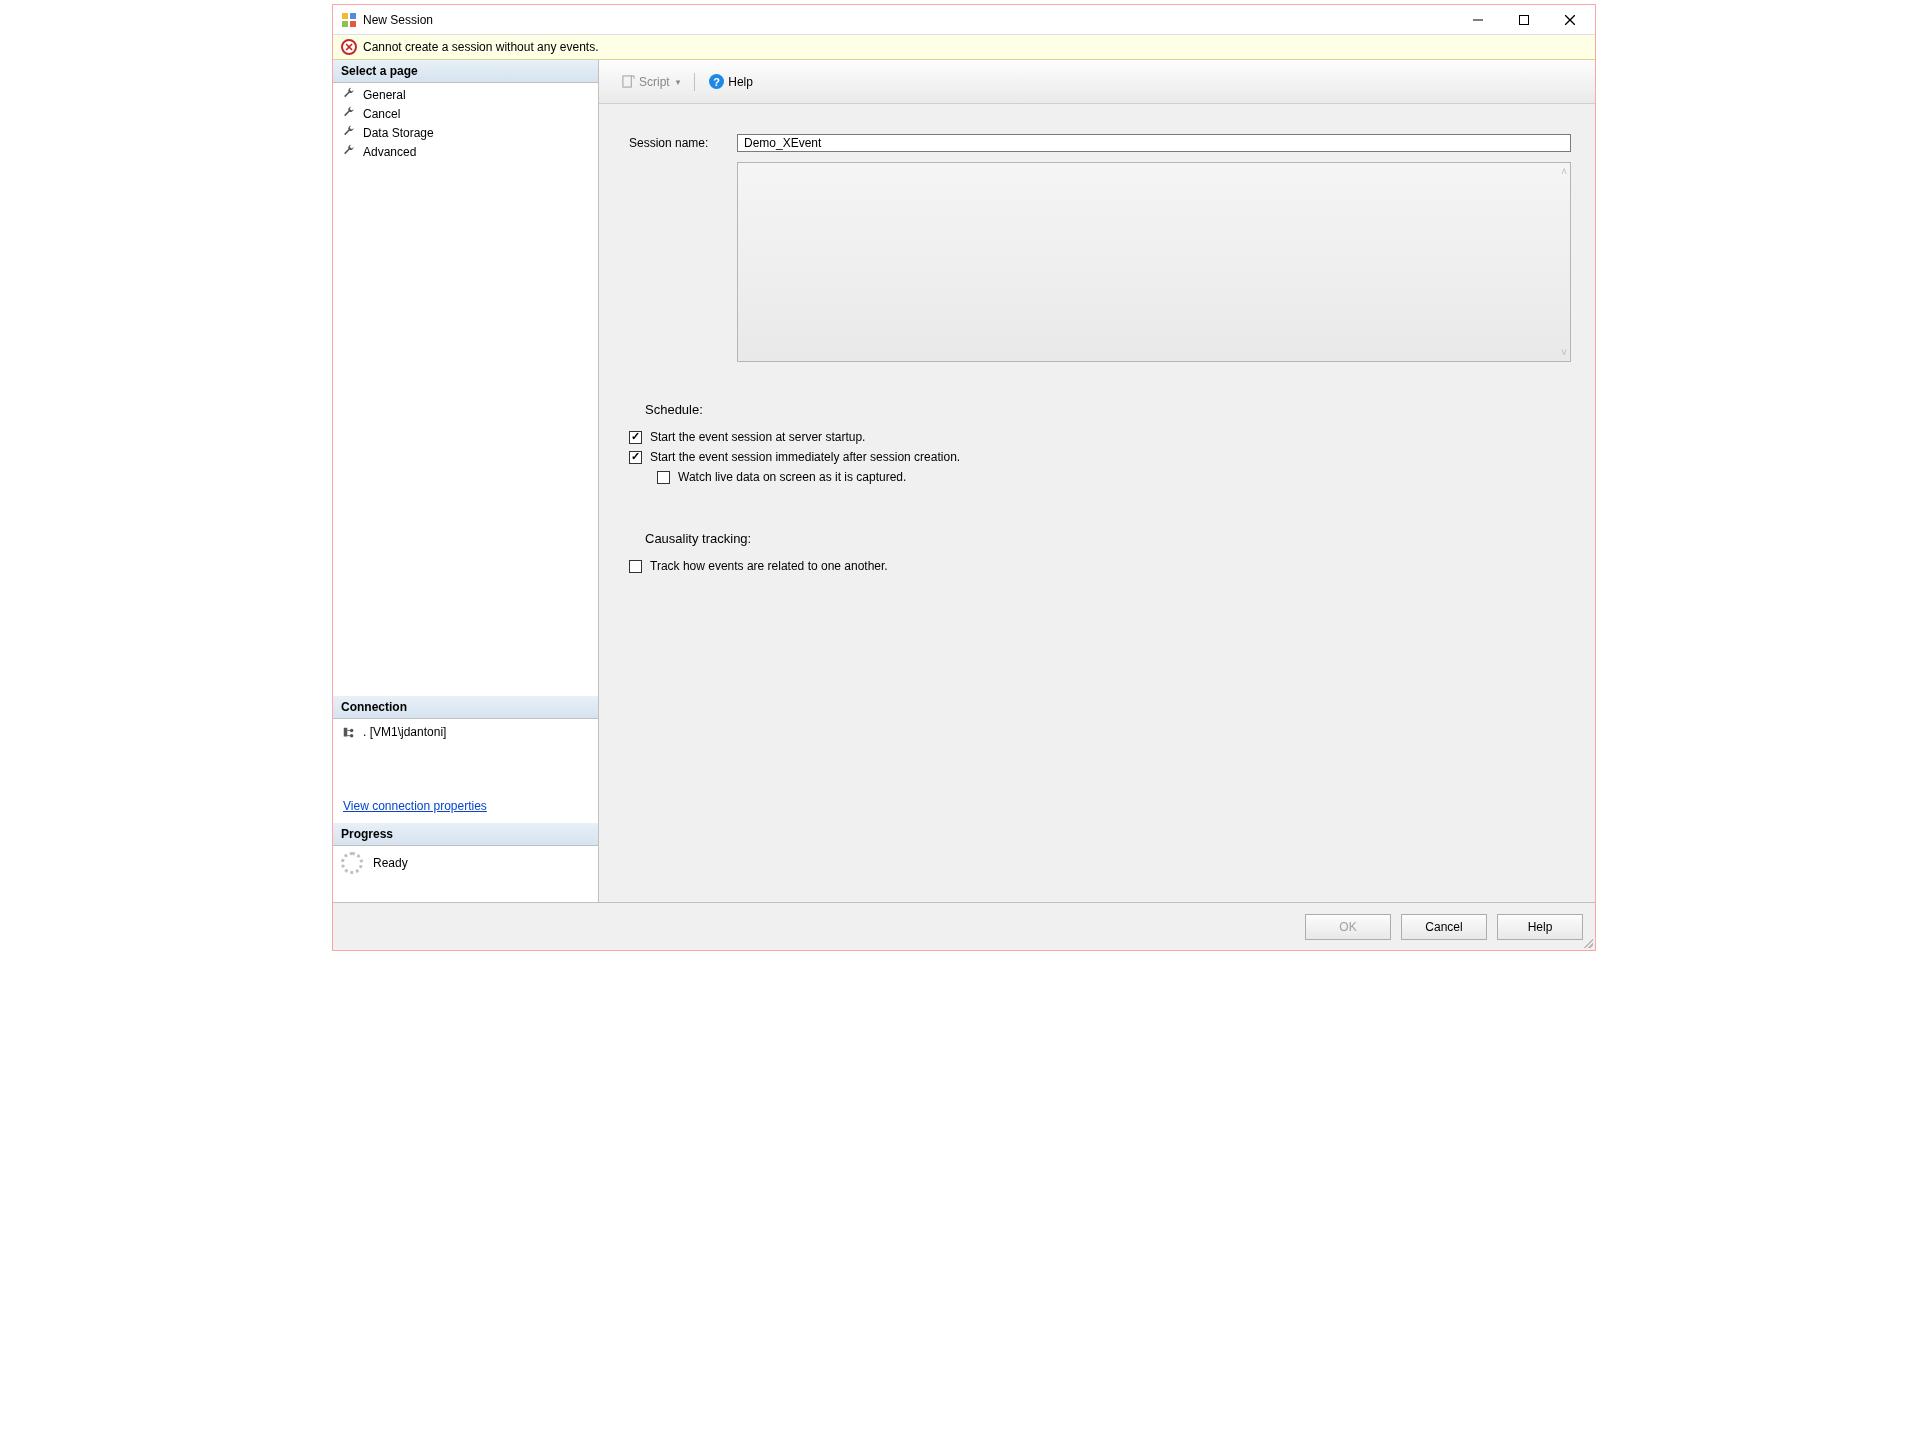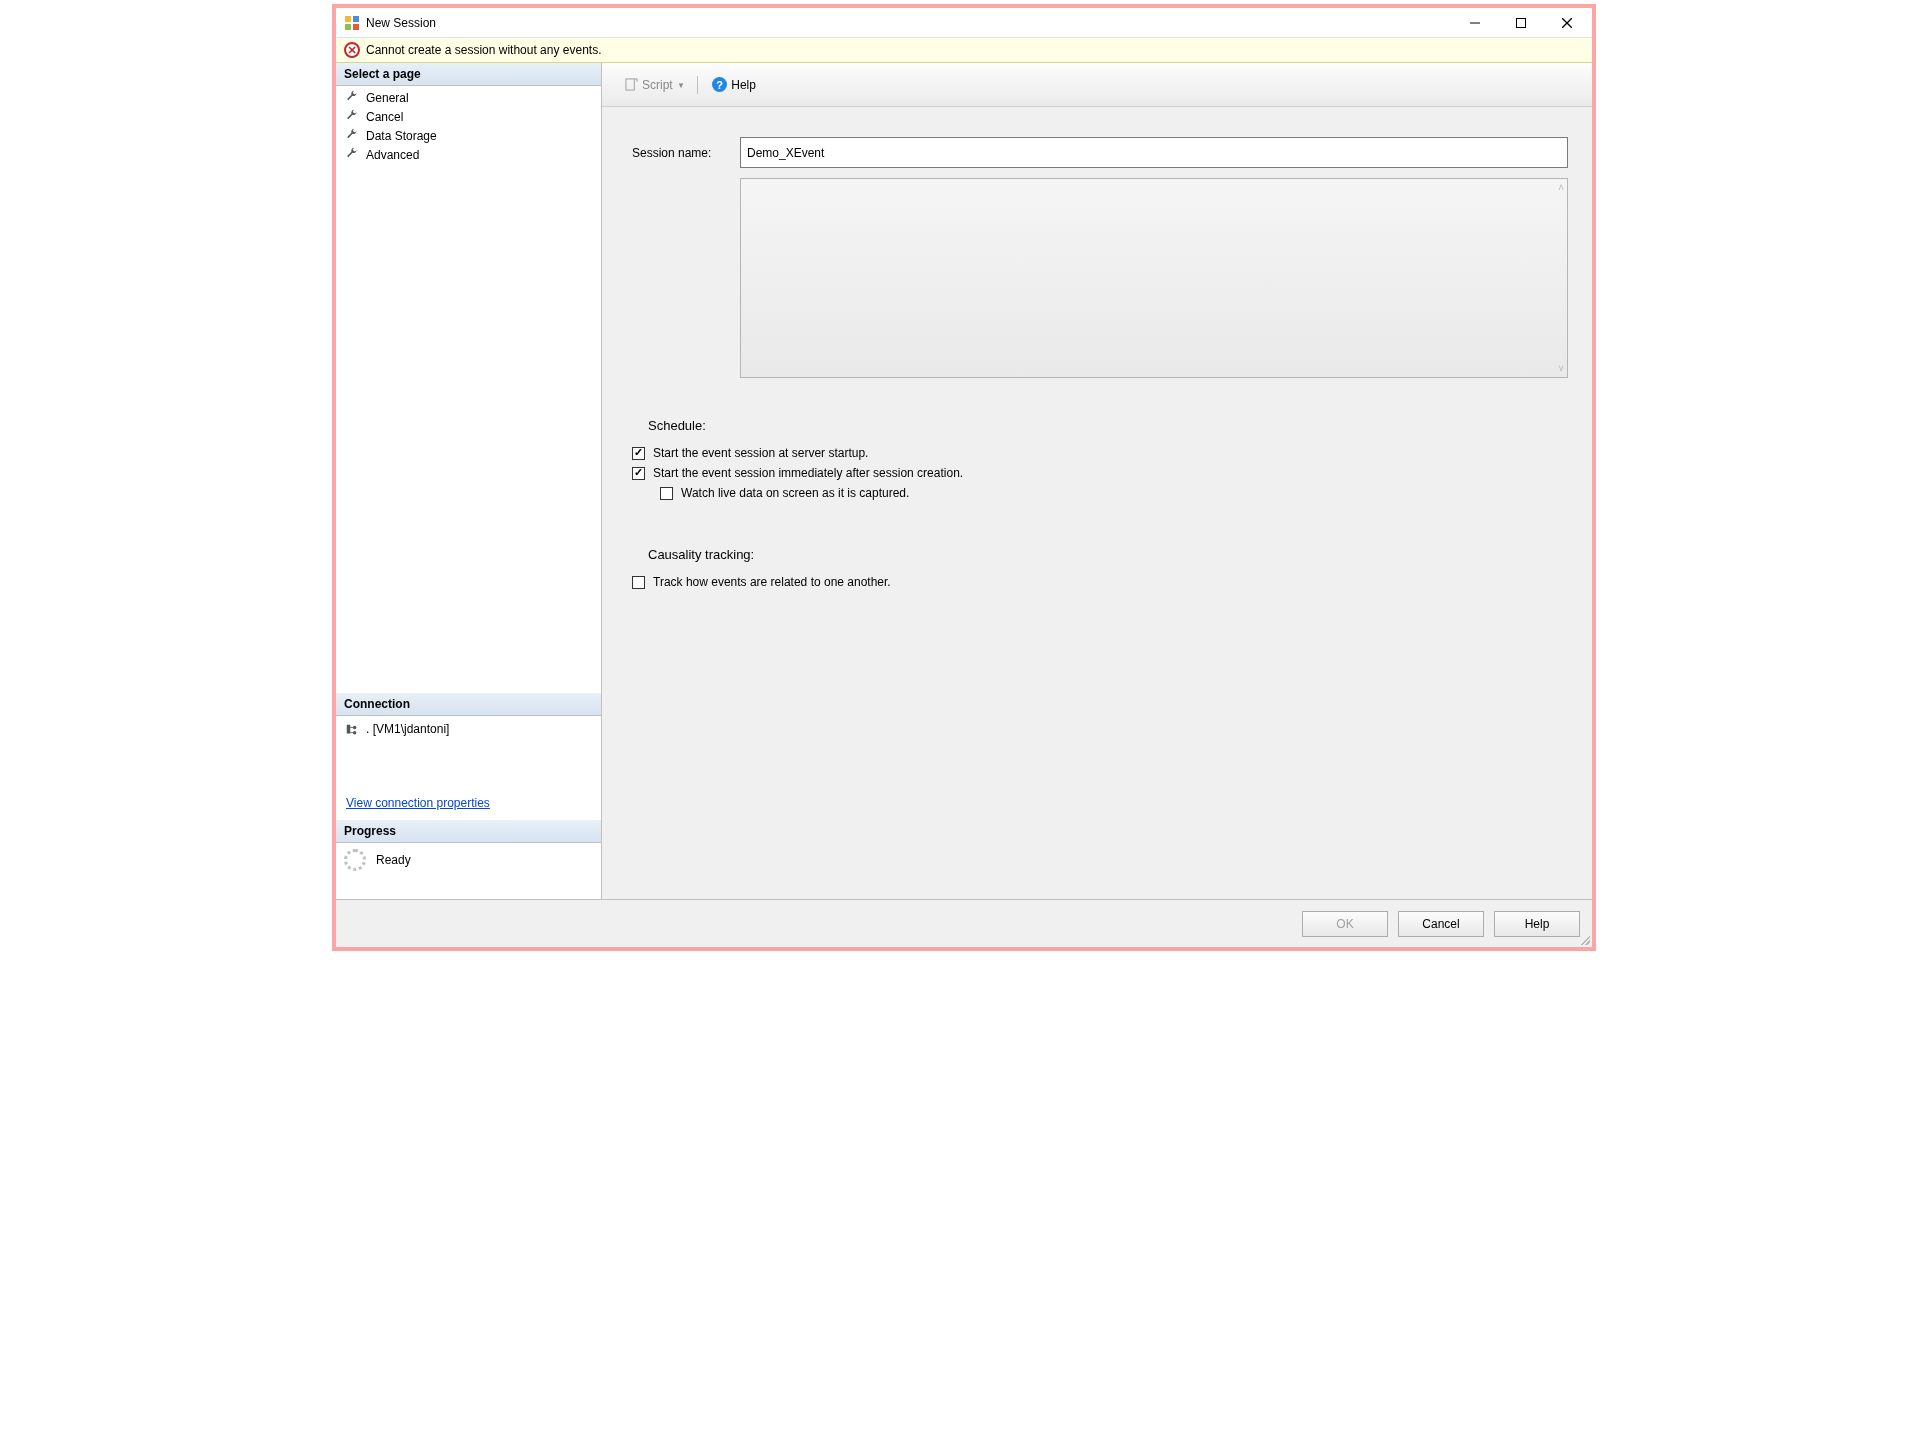"New Session" .window { border: 4px solid #fca5a5 -> 1px solid #fca5a5 }
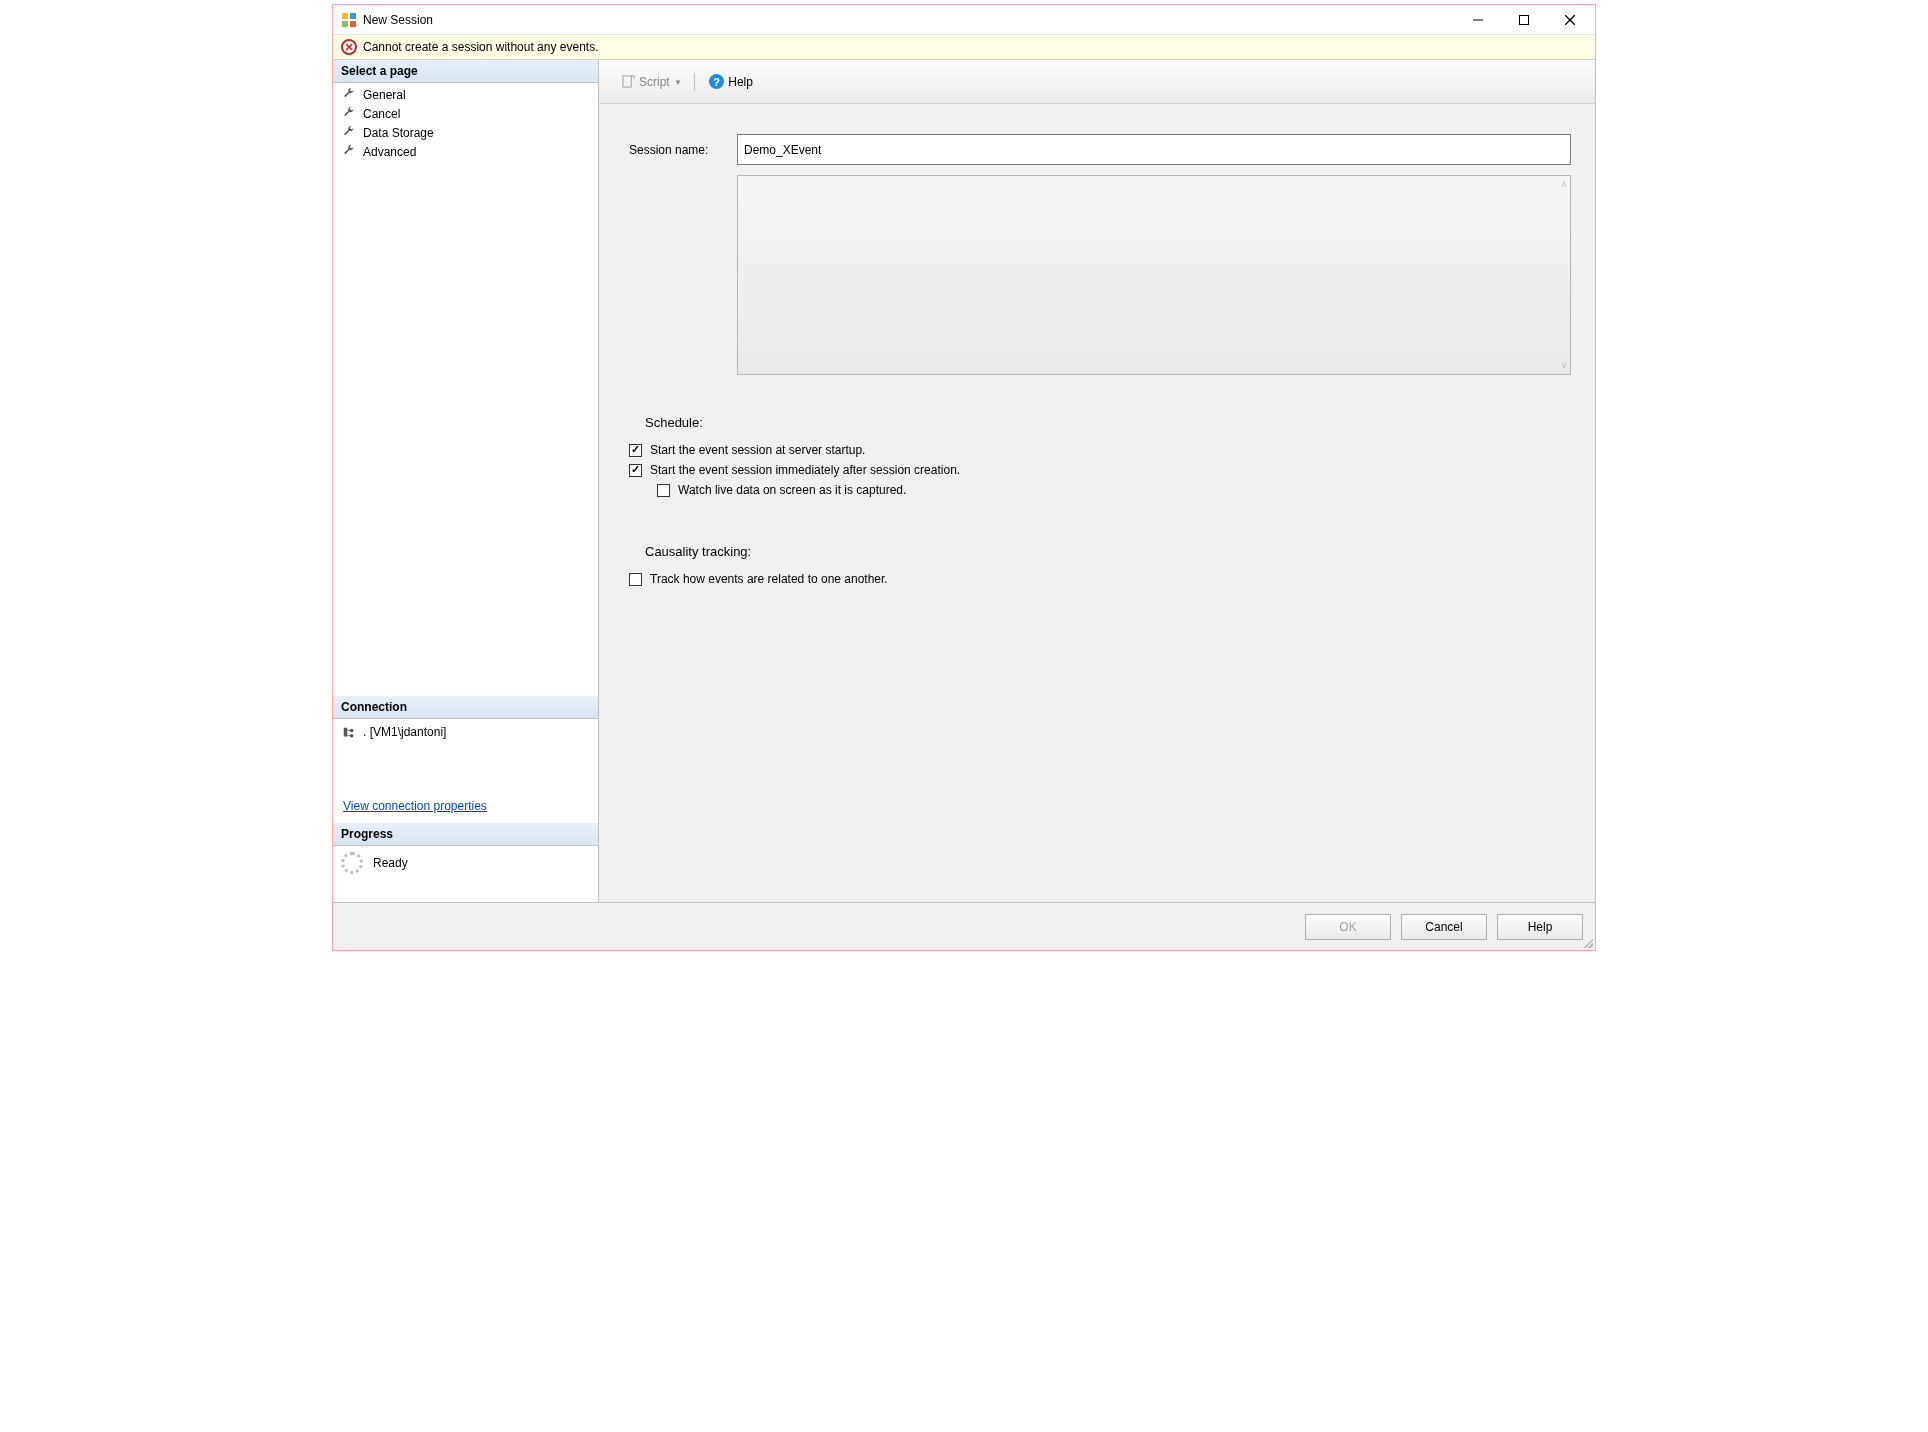"Demo_XEvent" .text-input { height: 31px -> 18px }
